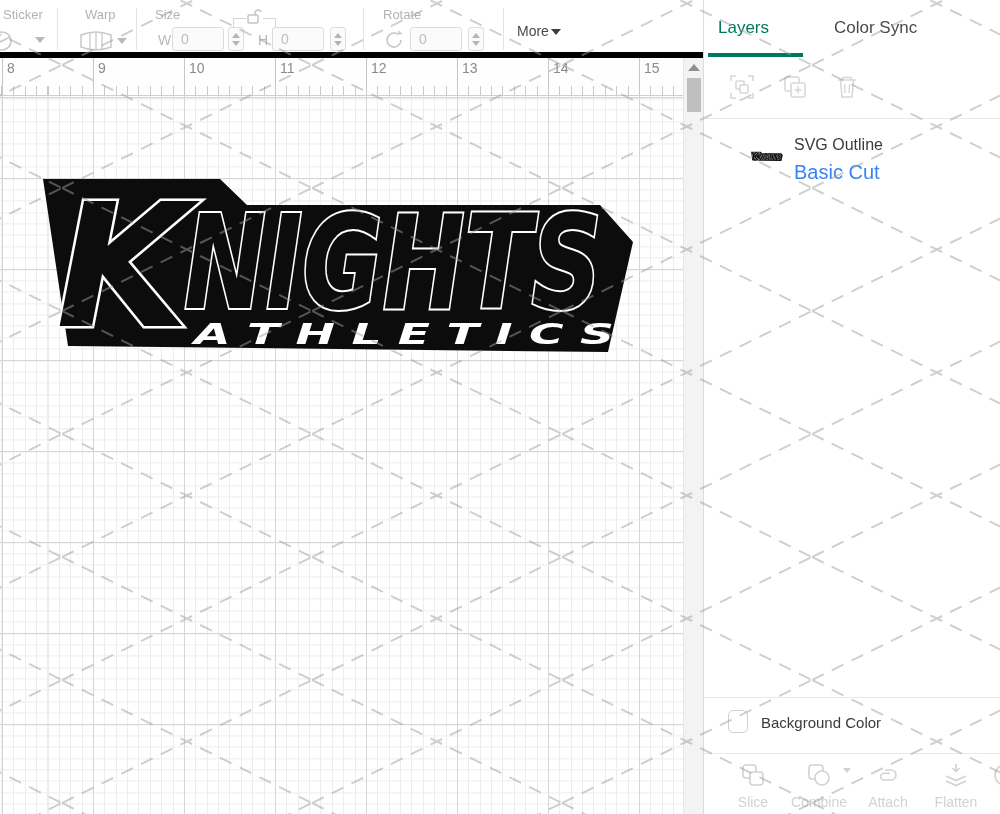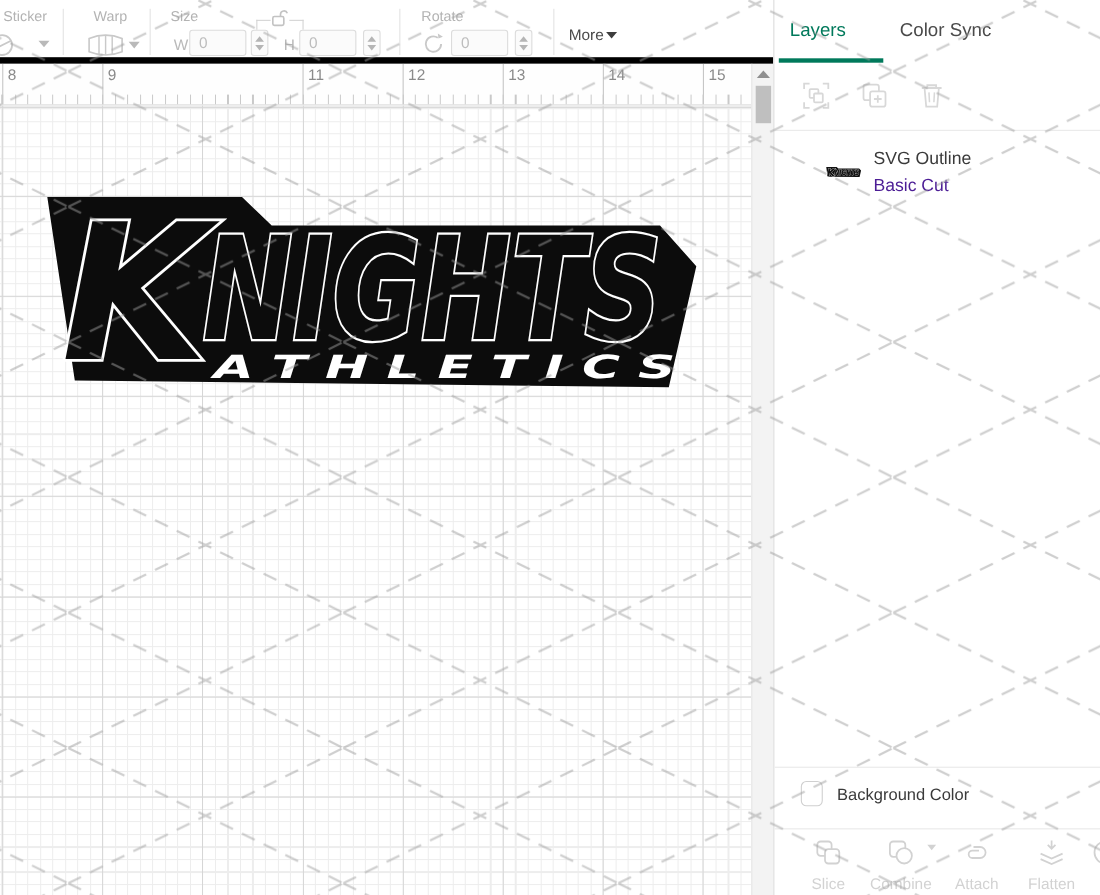"Color Sync" span.tab { left: 114px -> 130px }
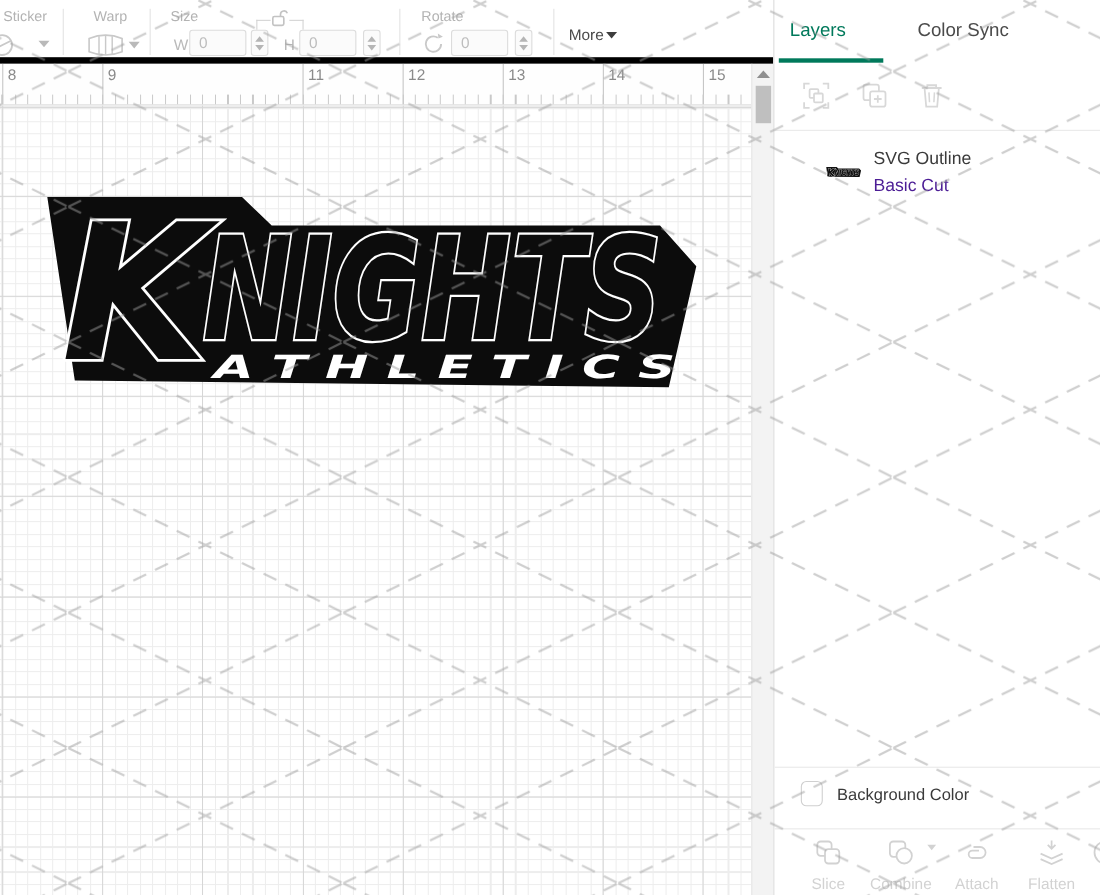"10" div.ruler-cell { html: none -> <div> <span>10</span> </div> }
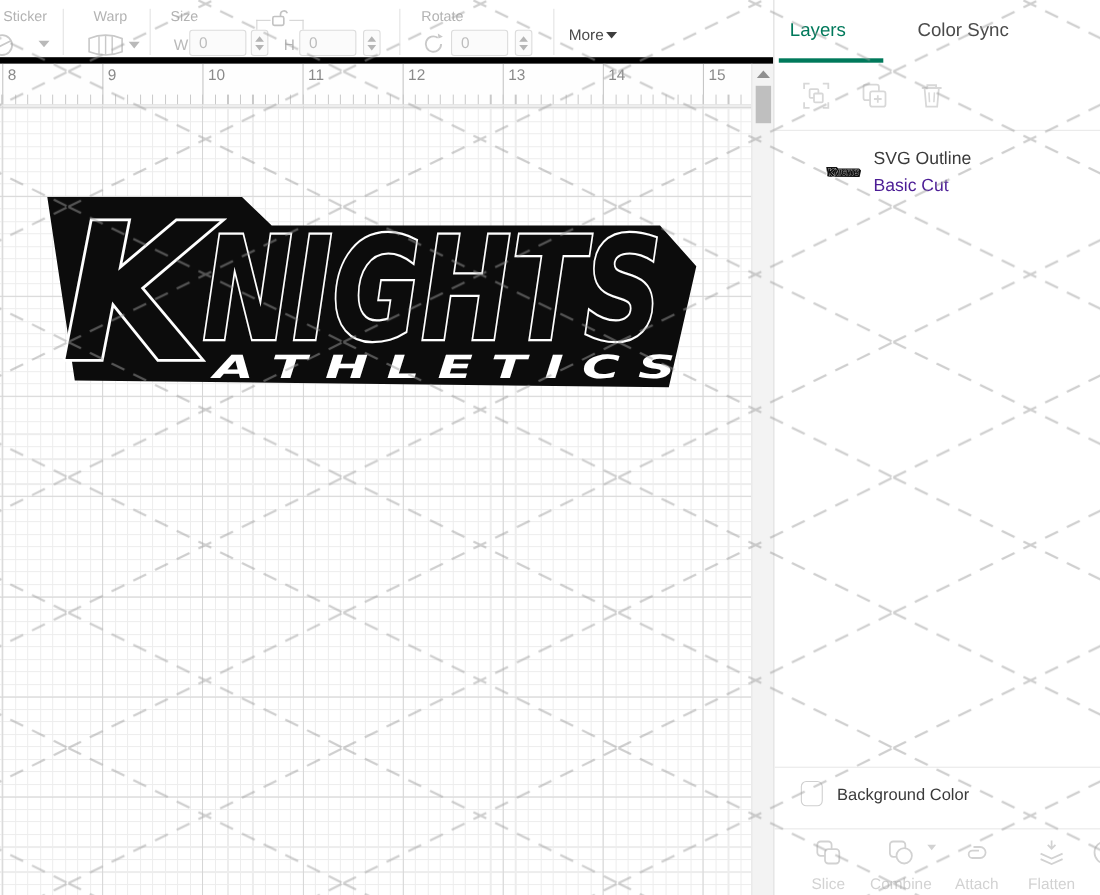"Basic Cut" .layer-type { color: #4c1d95 -> #3b82f6; font-size: 16px -> 20px }
